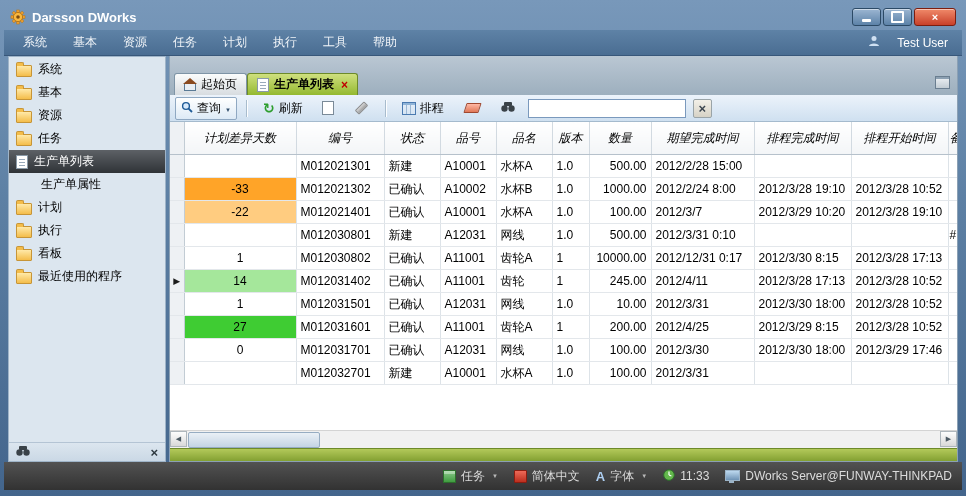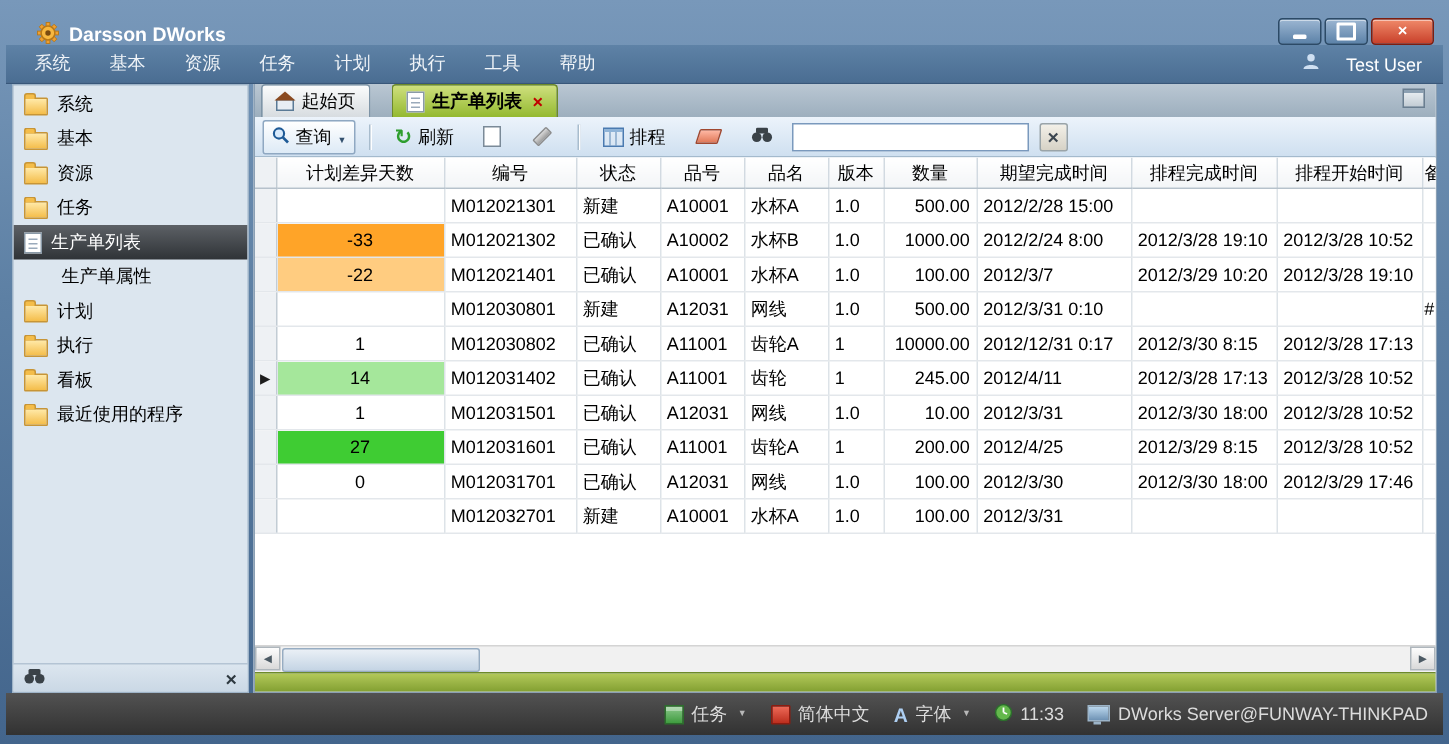"Darsson DWorks" .titlebar { align-items: flex-end -> center; left: 18px -> 4px }
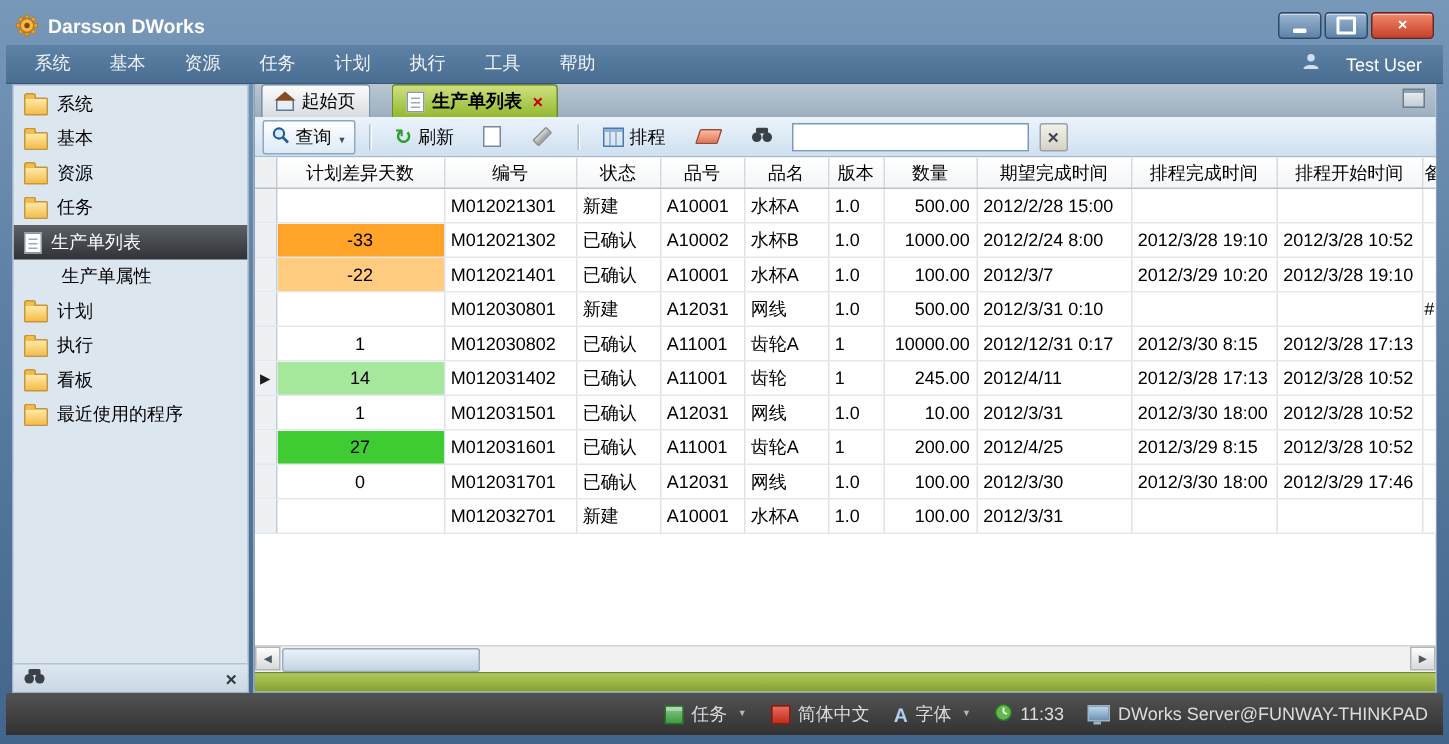"起始页" .tabstrip { gap: 14px -> 0; height: 22px -> 39px }
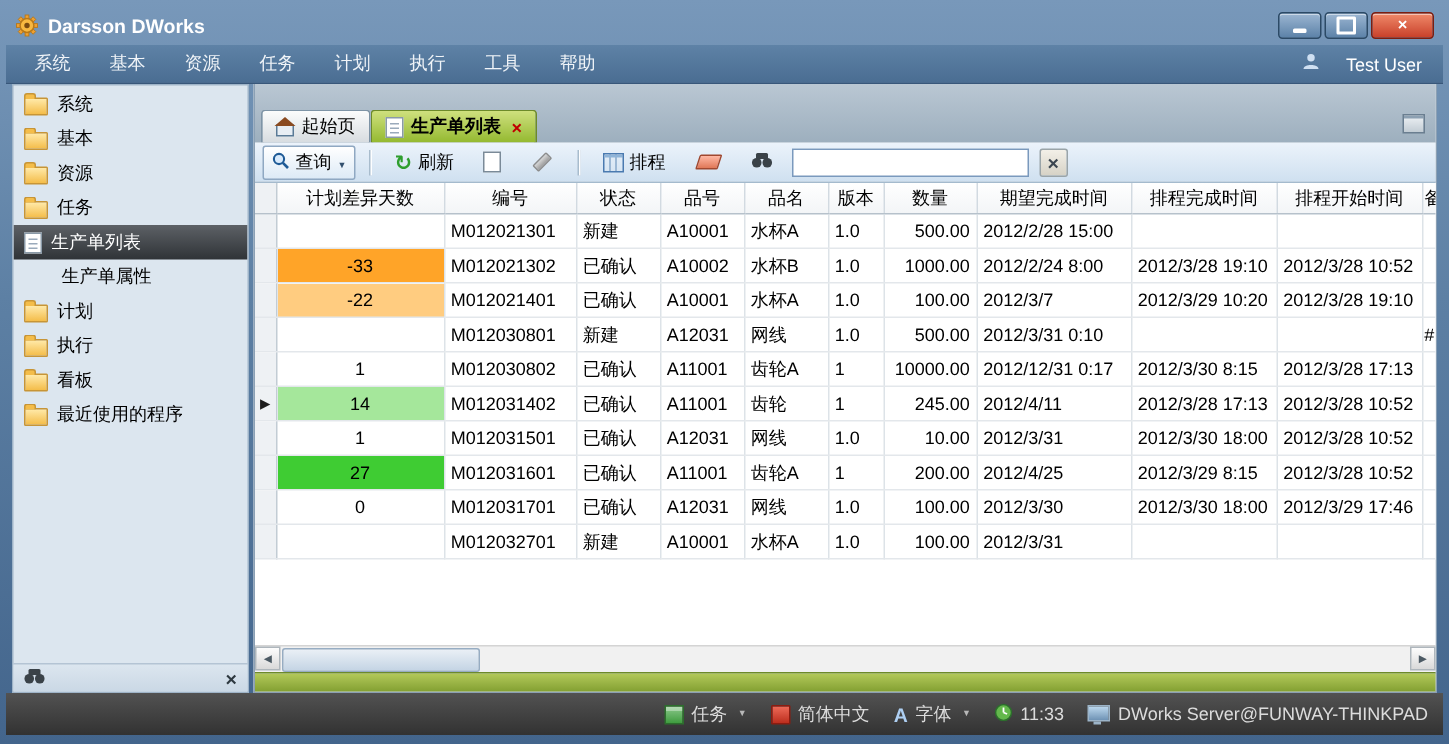"计划差异天数" #grid-table th { font-style: none -> italic; height: 20px -> 32px }
